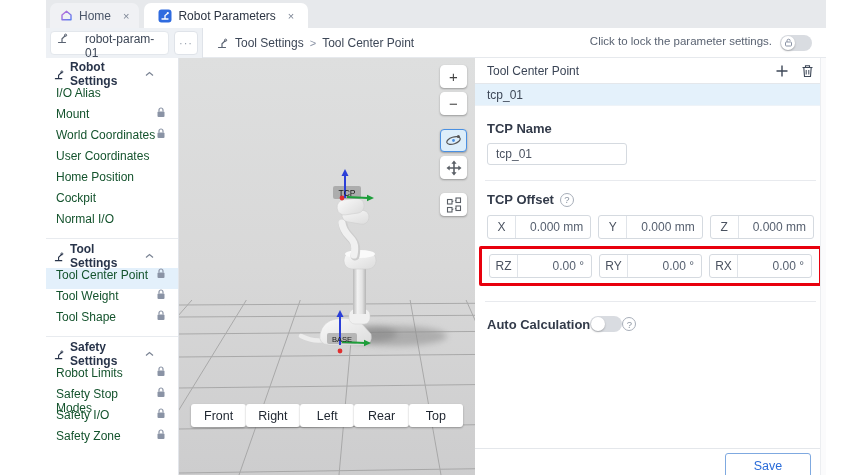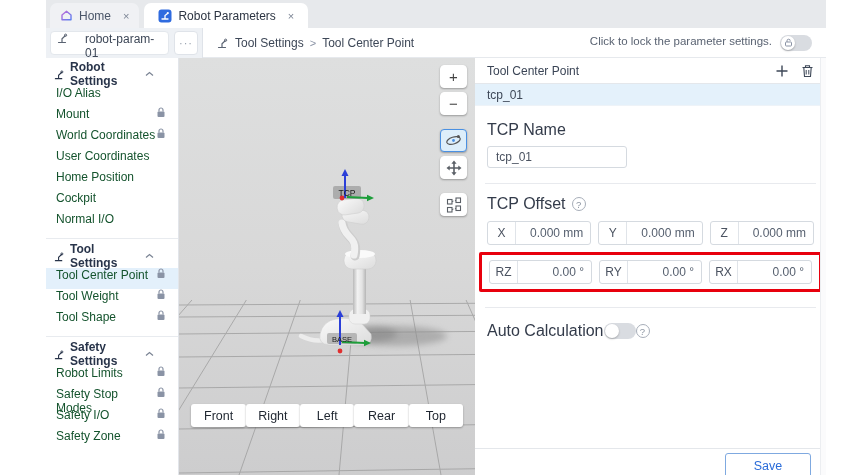"TCP Name" .field-label { font-size: 16px -> 13px; font-weight: 400 -> 700 }
